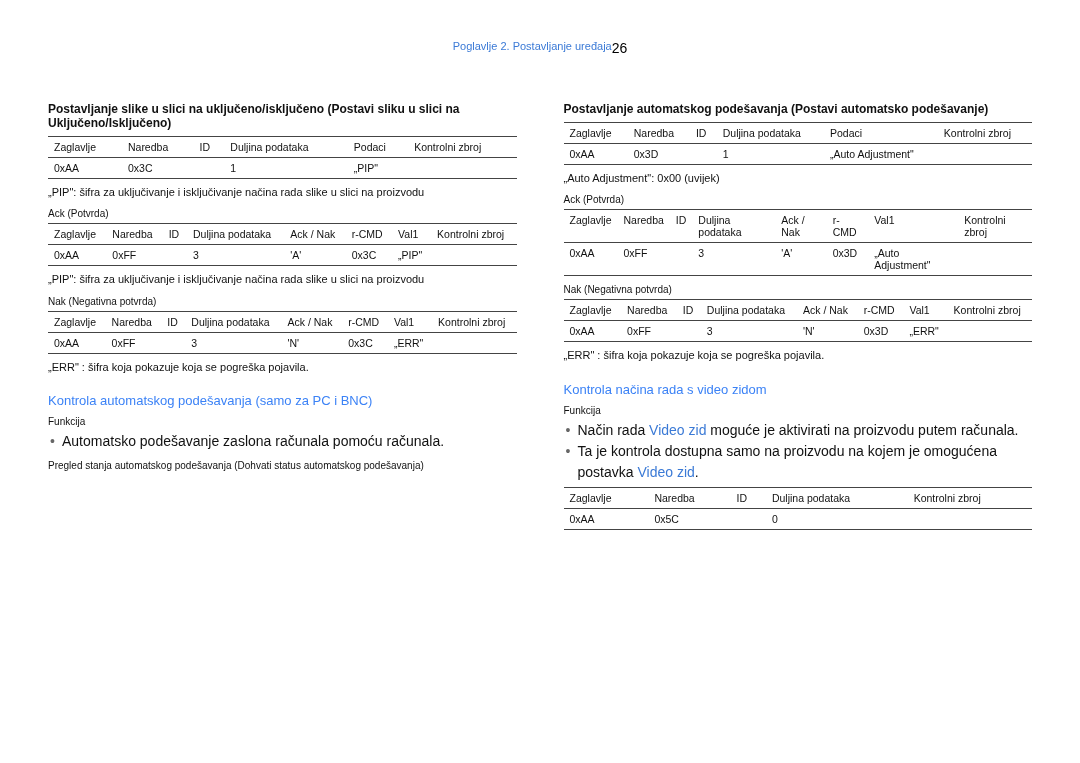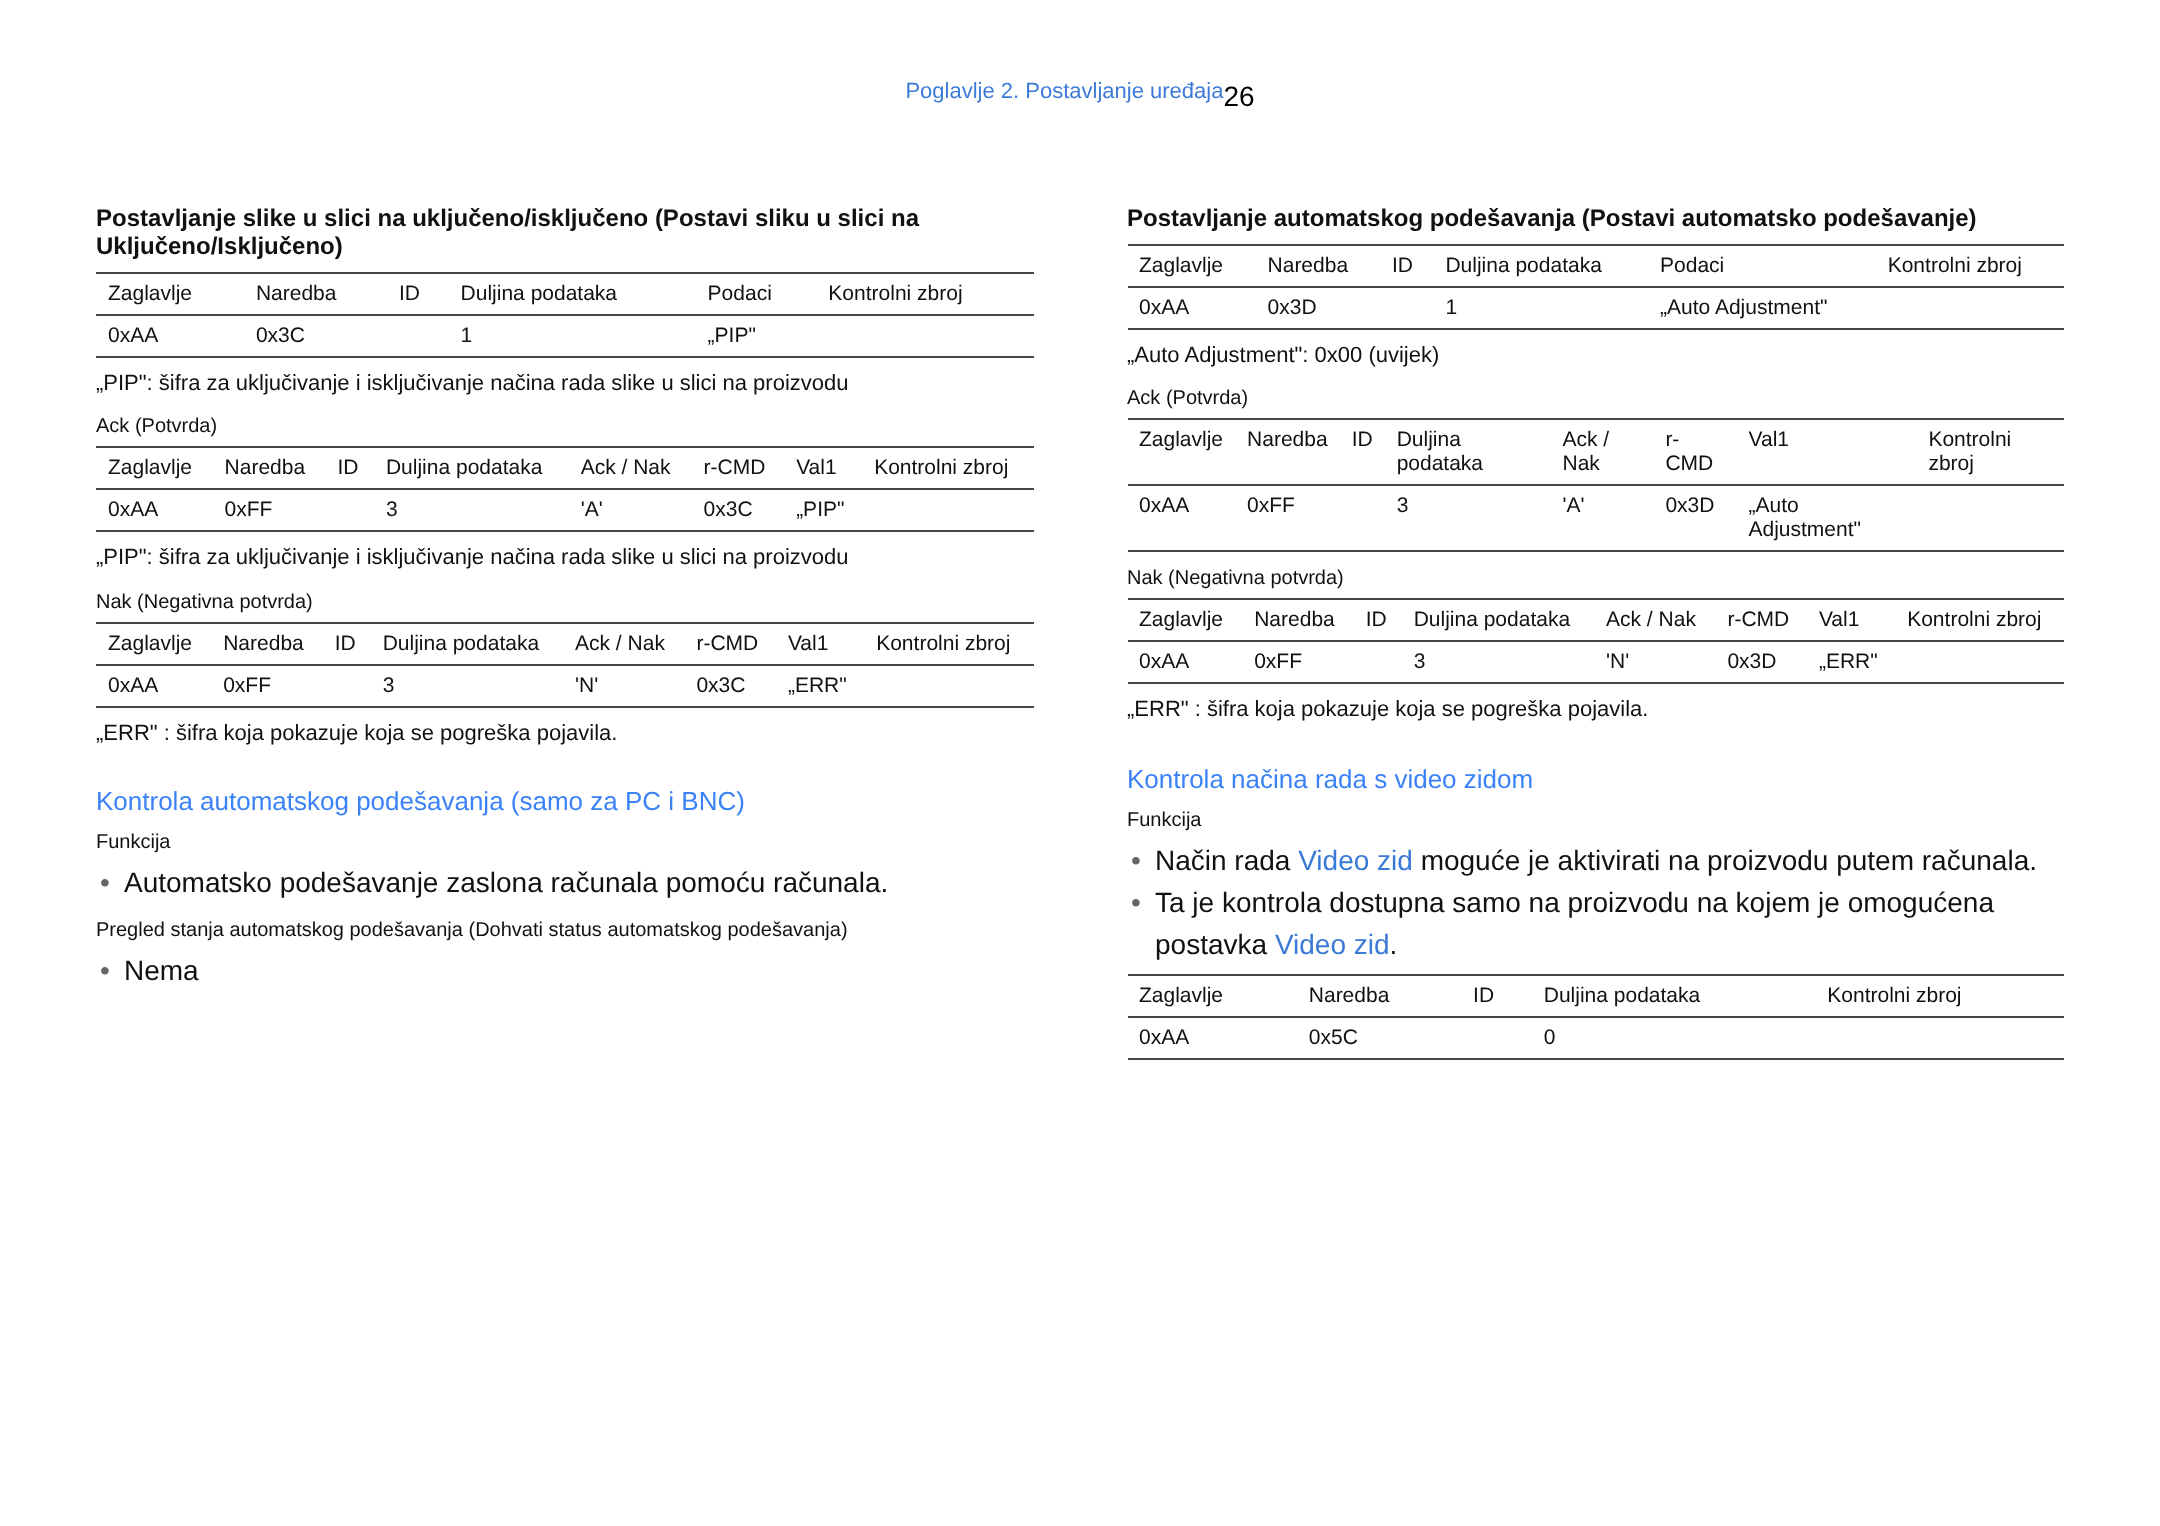"Nema" ul { html: <ul> <li>Nema</li> </ul> -> none }
